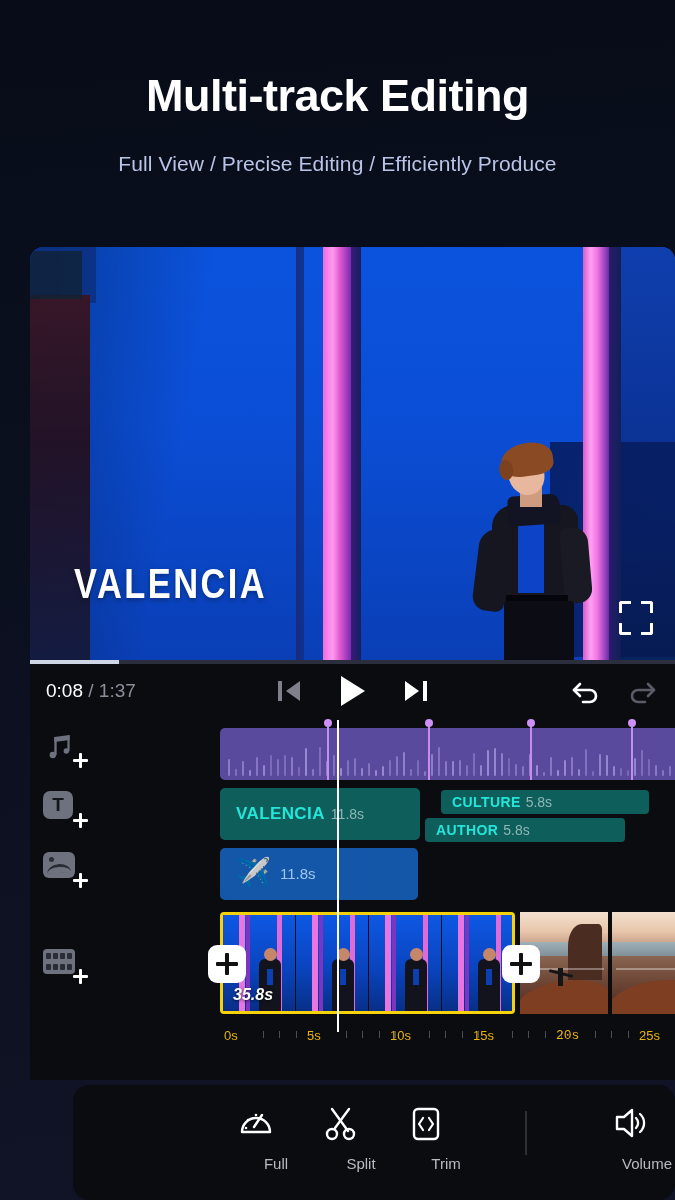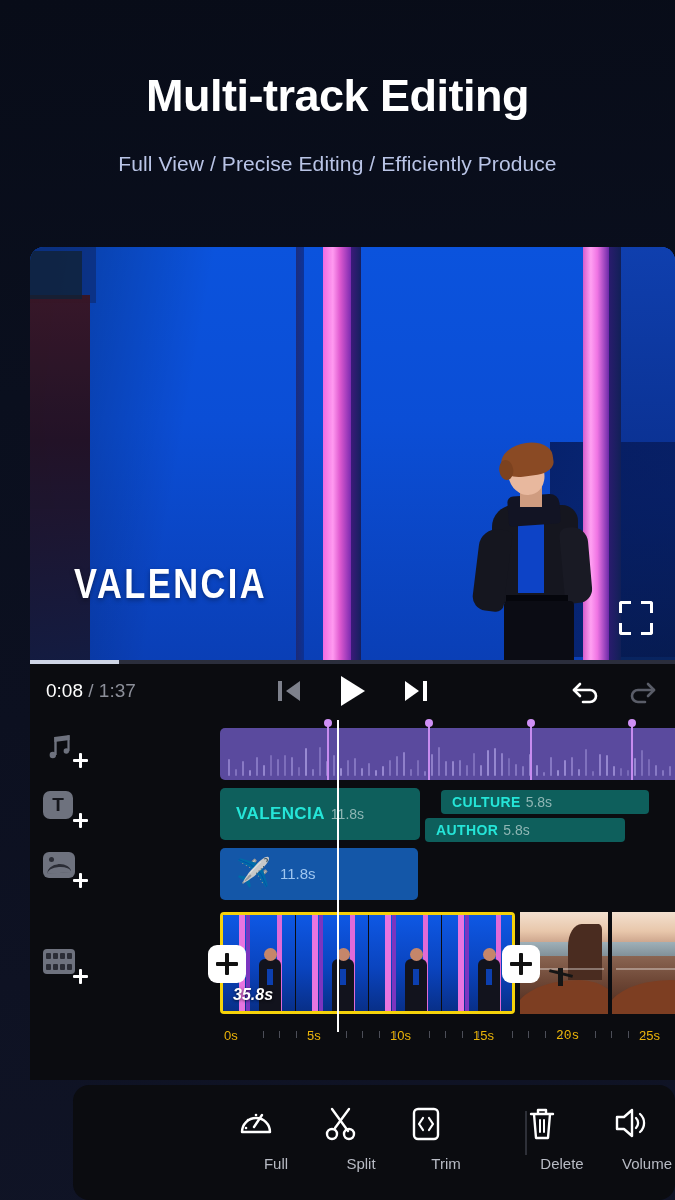"Delete" div.tool { html: <div> <div> <svg> <path></path> <path></path> <path></path> <path></path> </svg> </div> <div>Delete</div> </div> -> none }
